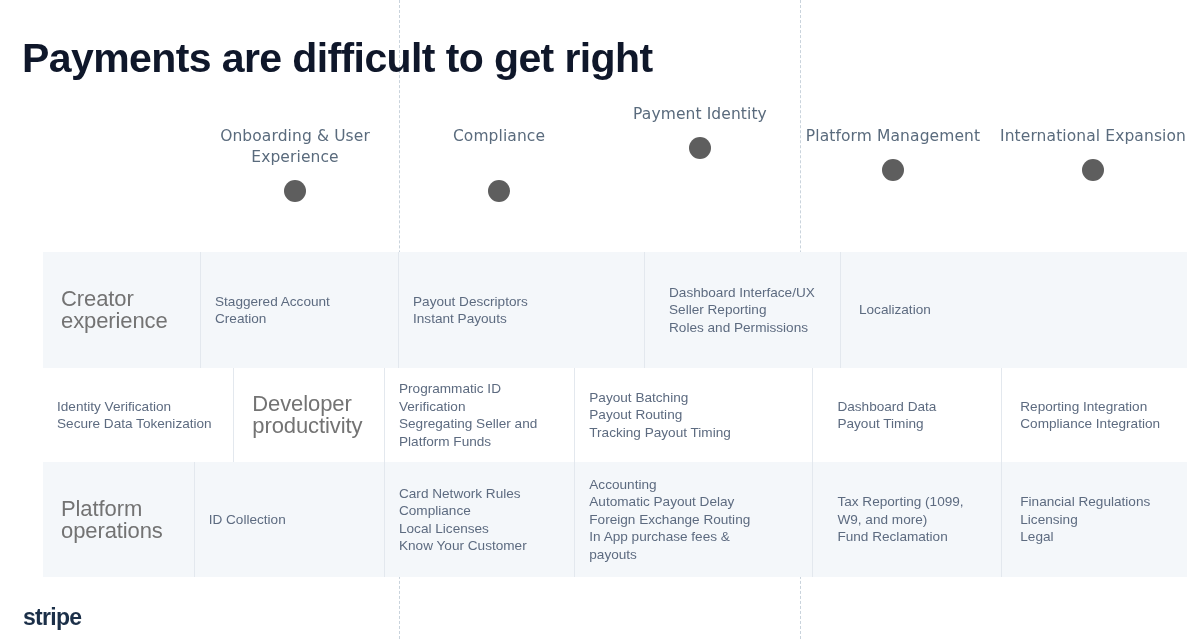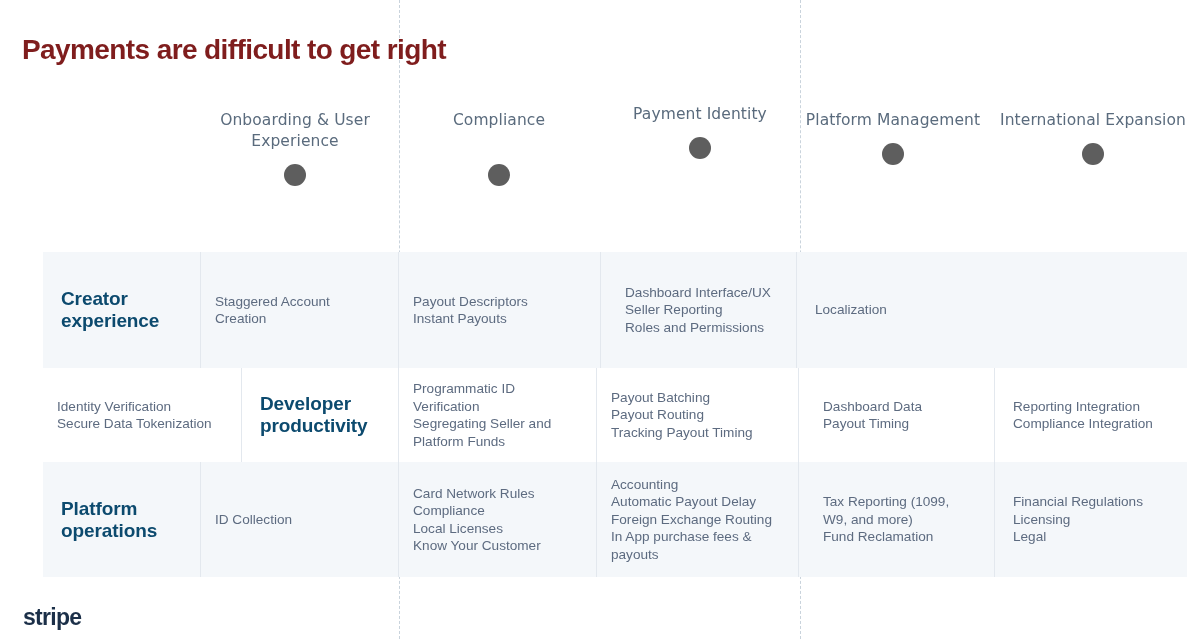"Payments are difficult to get" .title { color: #7f1d1d -> #0f172a; font-size: 28px -> 41px }
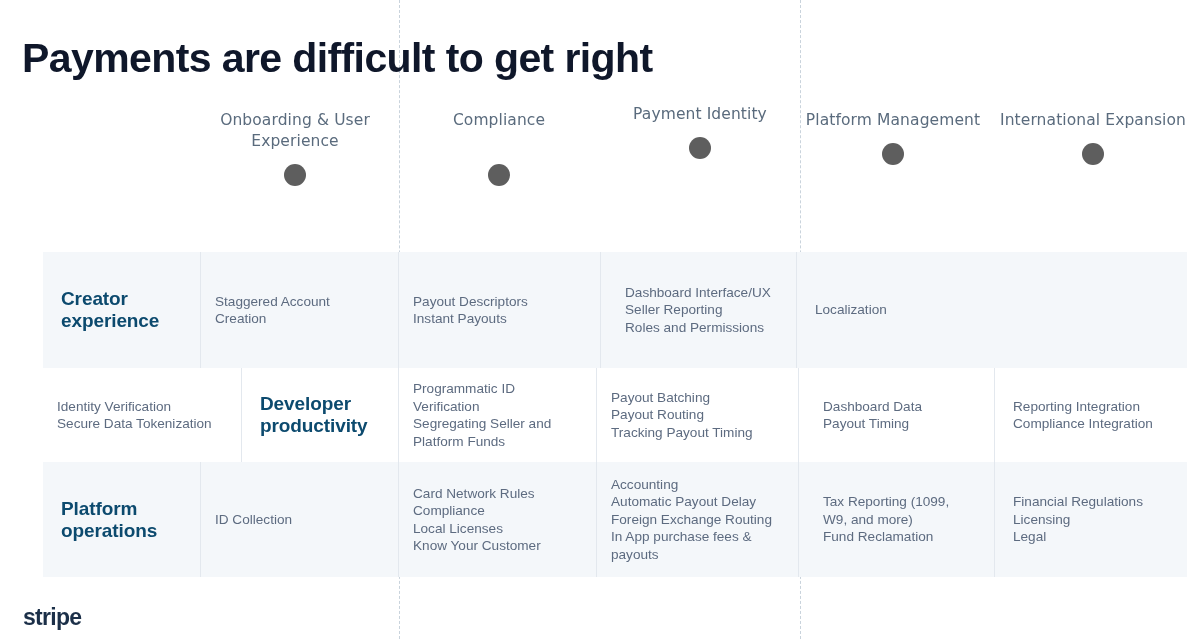"Onboarding & User Experience" .stage { top: 0 -> 16px }
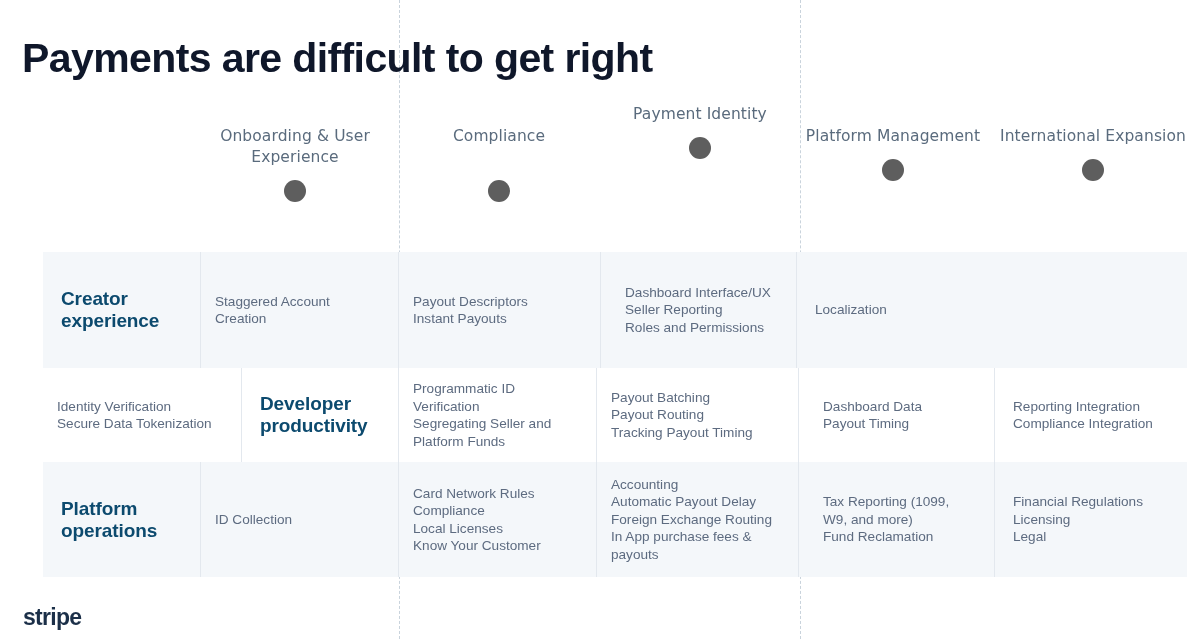"Creator" .row-title { color: #0c4a6e -> #737373; font-size: 19px -> 22px; font-weight: bold -> normal }
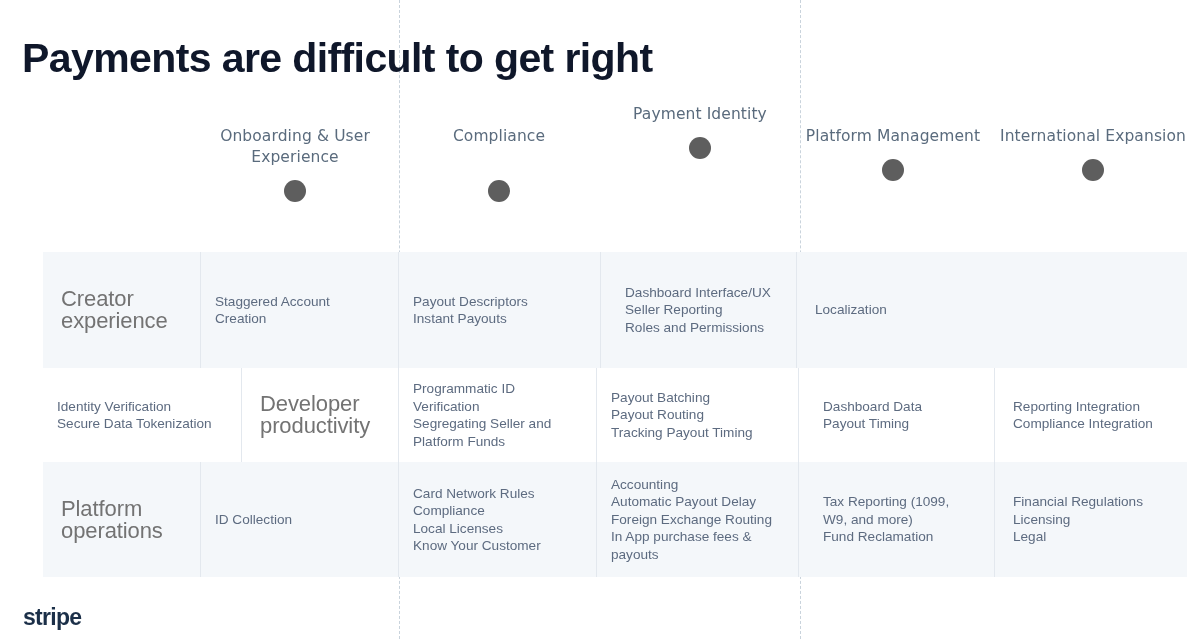"Dashboard Interface/UX" .cell.c4 { margin-left: none -> 44px }
